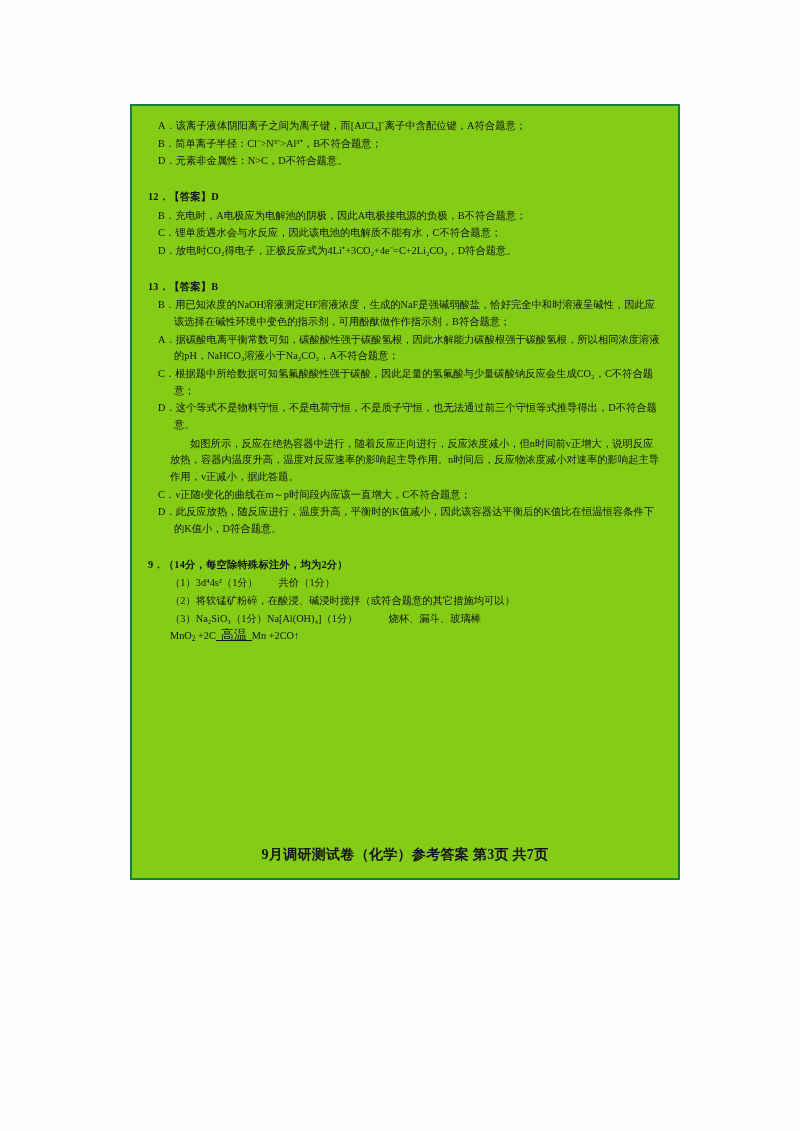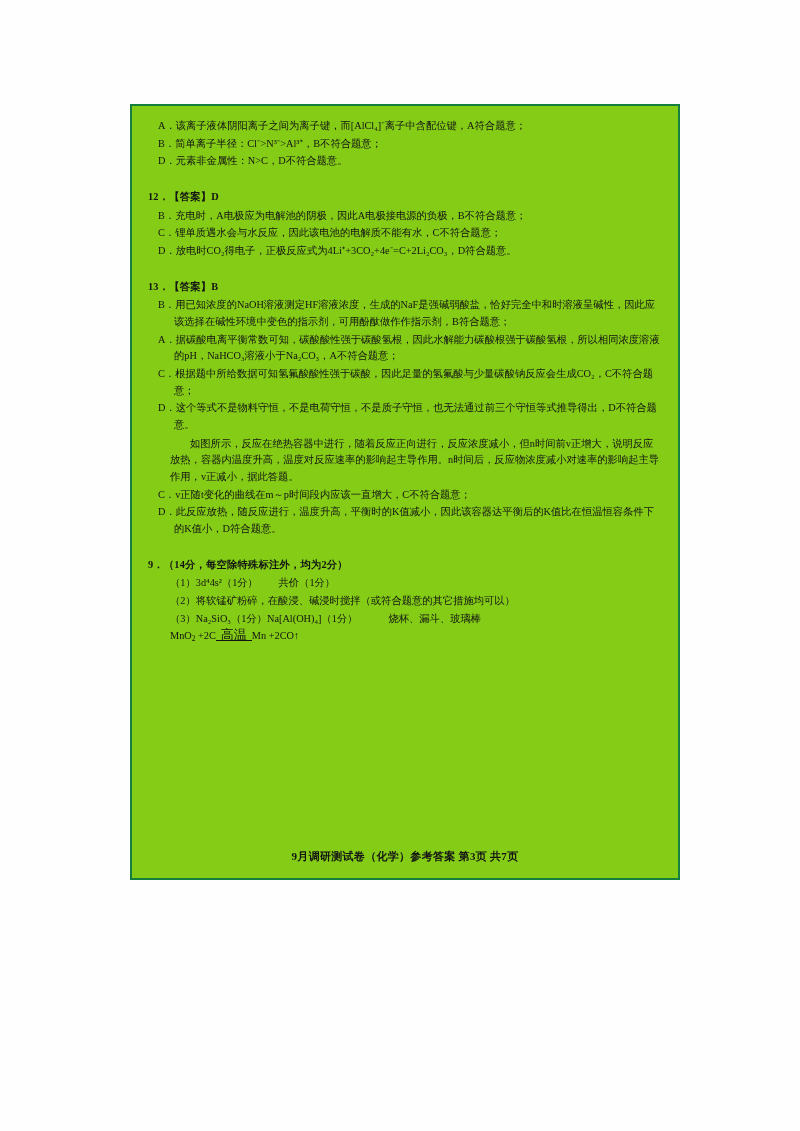"9月调研测试卷（化学）参考答案 第3页 共7页" .footer { font-size: 11px -> 14px }
